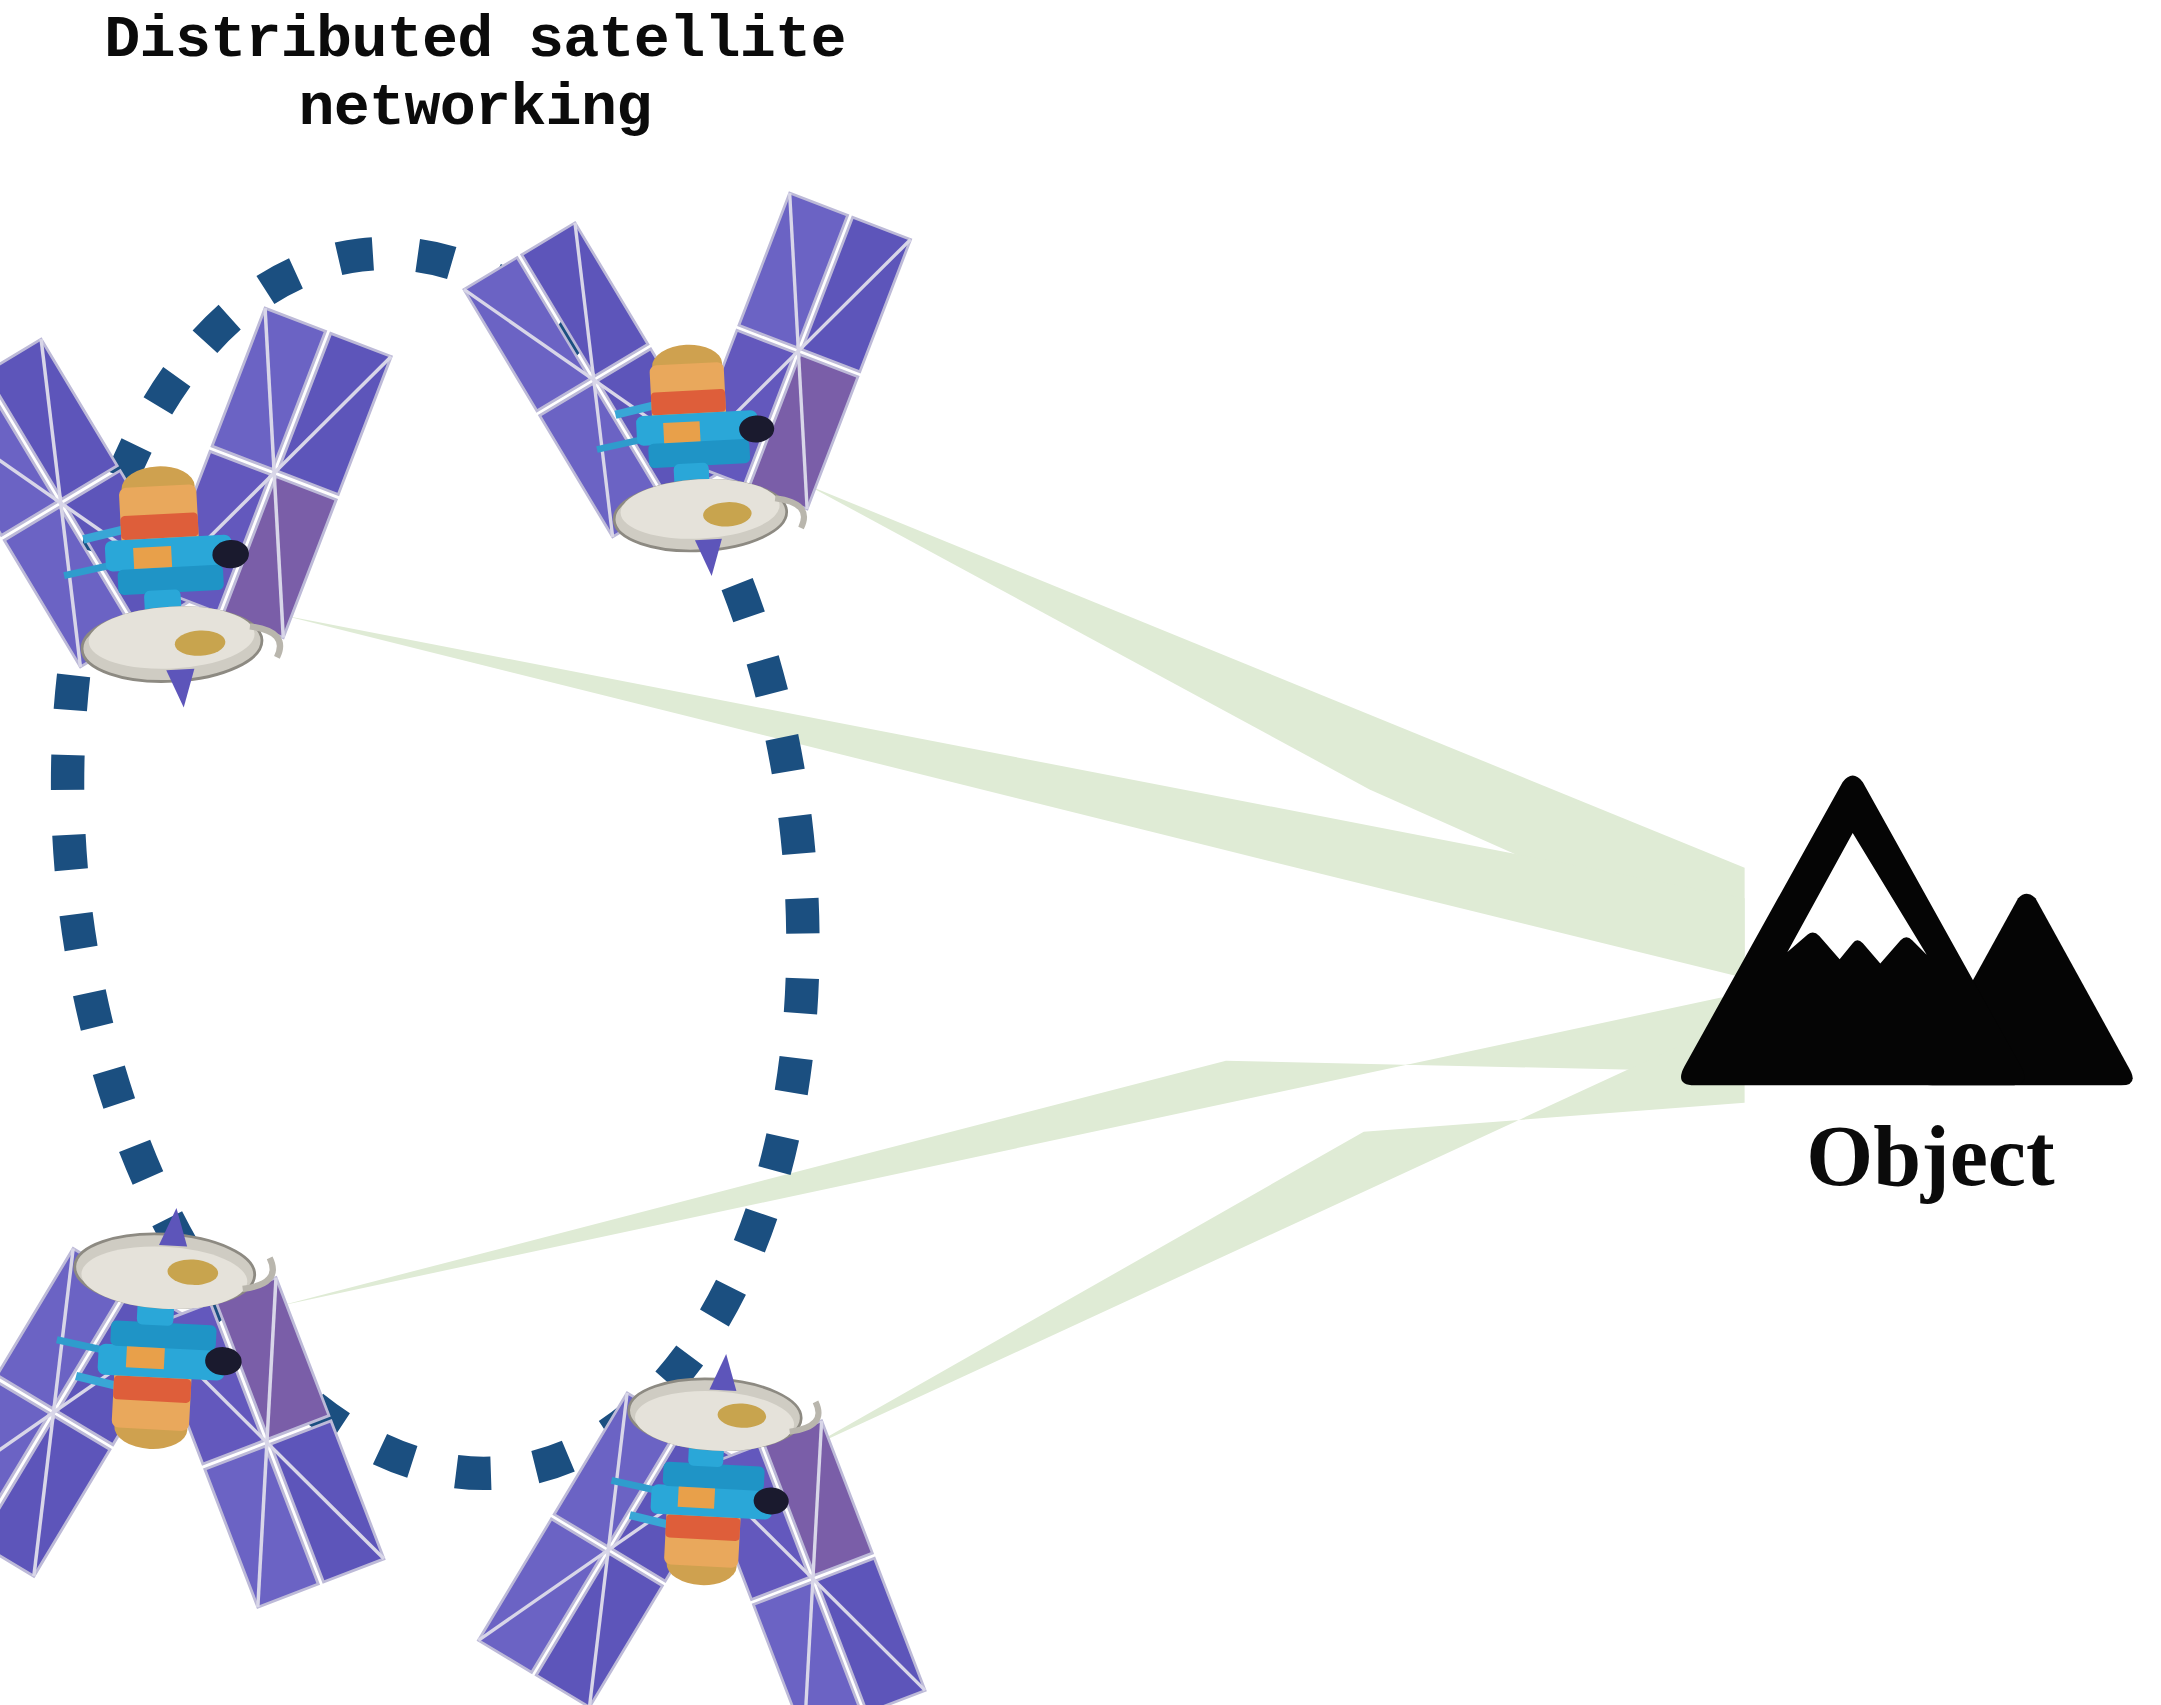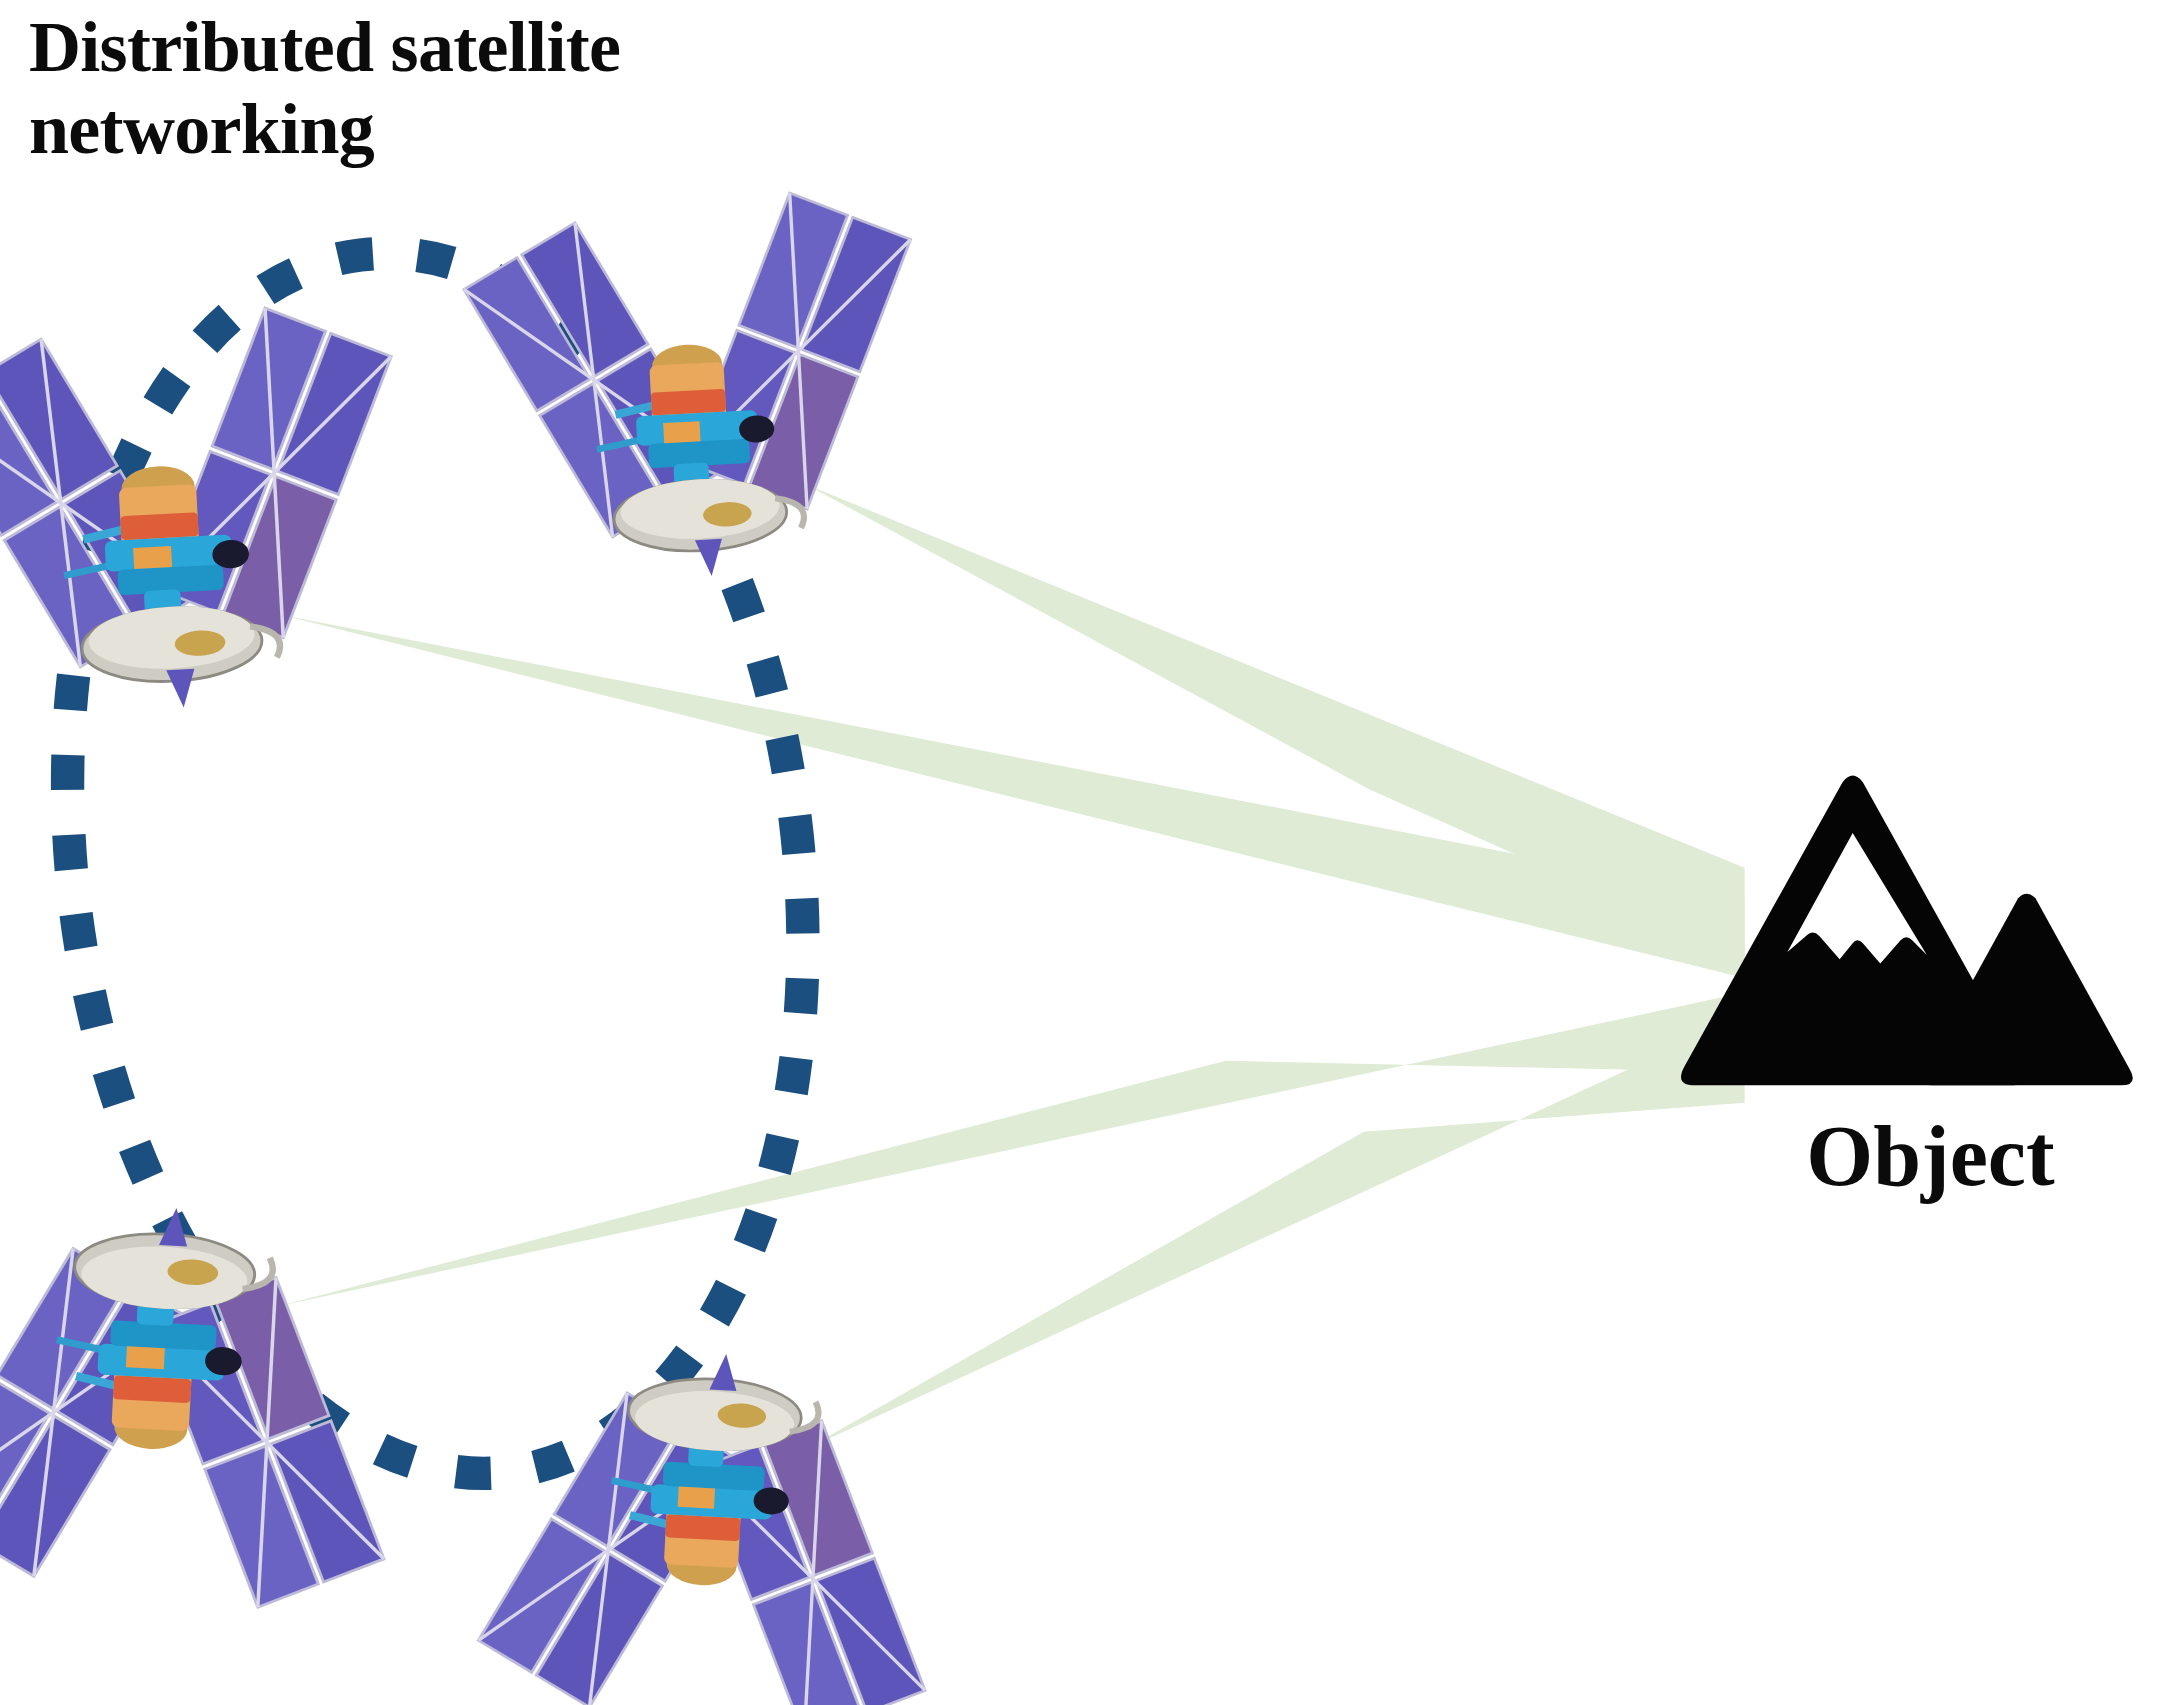"Distributed satellite" .title-block { font-family: Liberation Serif, serif -> Liberation Mono, monospace; font-size: 72px -> 60px; text-align: left -> center }
